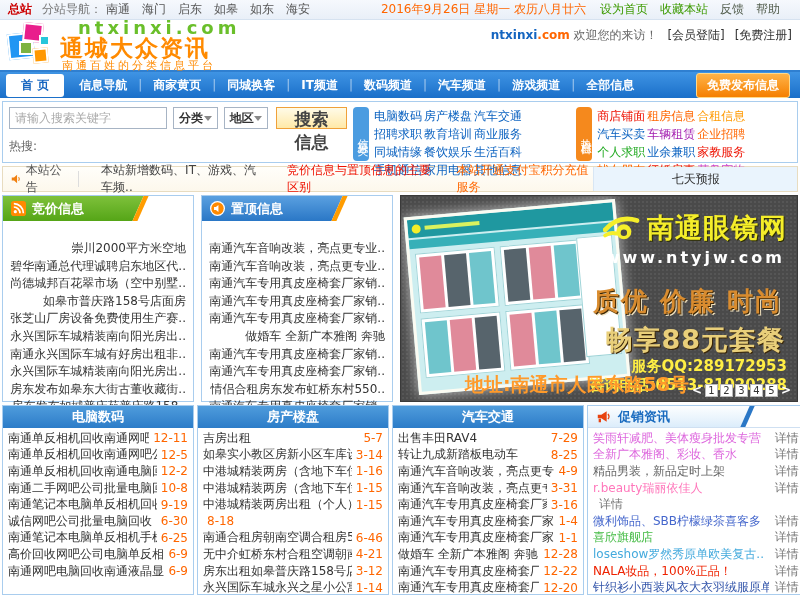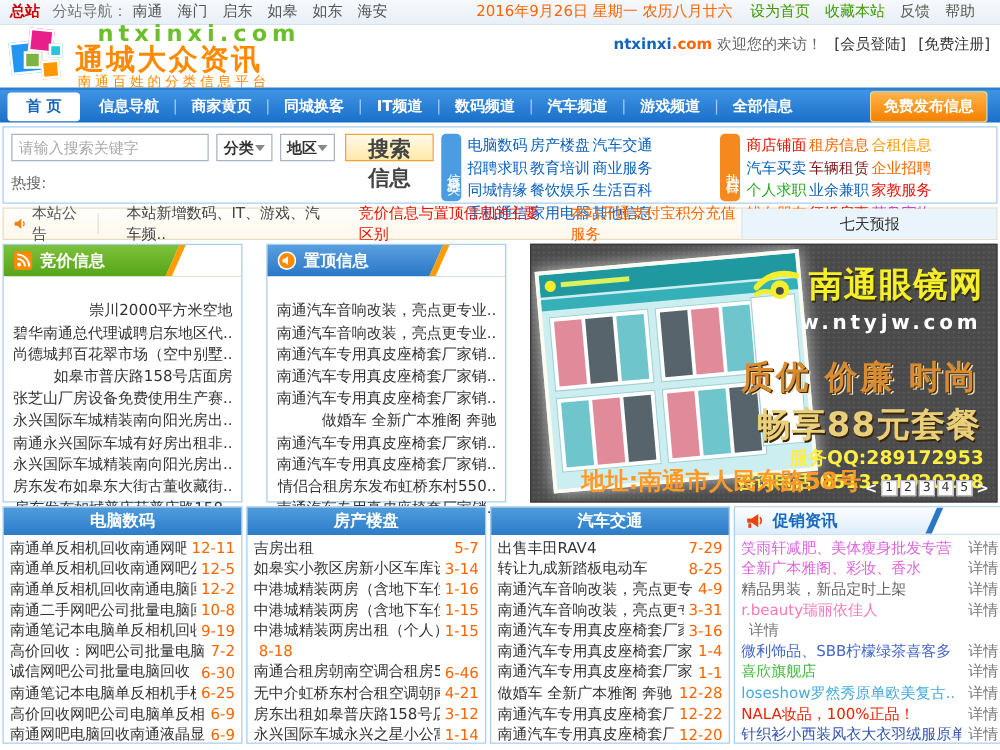"车辆租赁" a { color: #7f1d1d -> #a21caf }
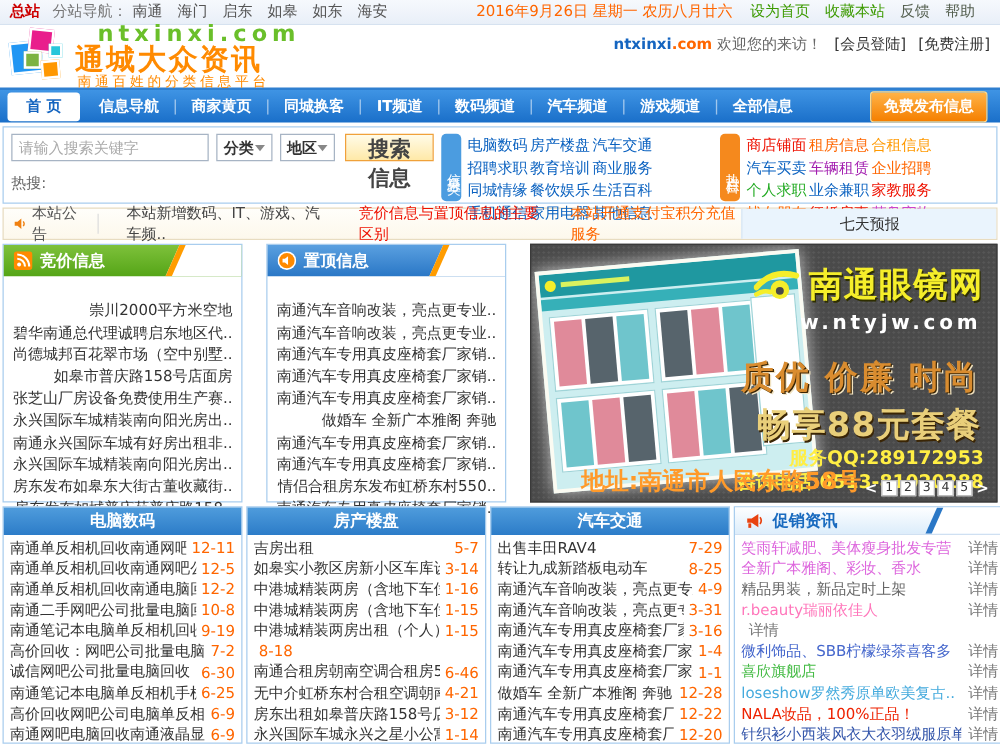"竞价信息" .main-row { gap: 19px -> 7px }
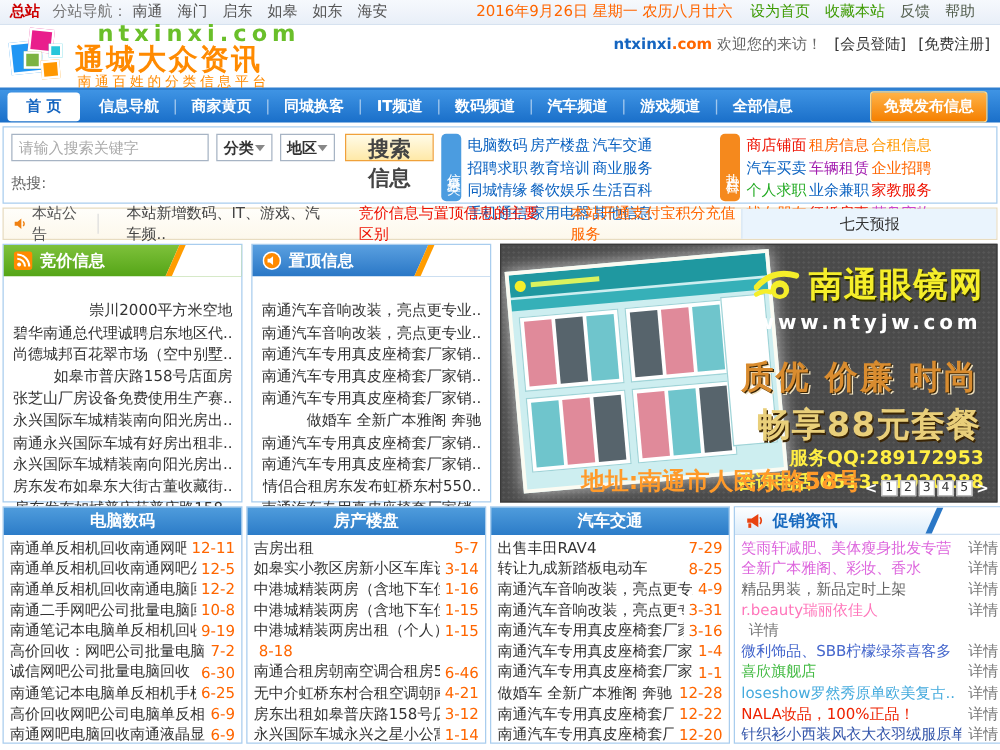"高价回收：网吧公司批量电脑" div.crow { html: <div> <a>高价回收：网吧公司批量电脑</a> <span>7-2</span> </div> -> none }
